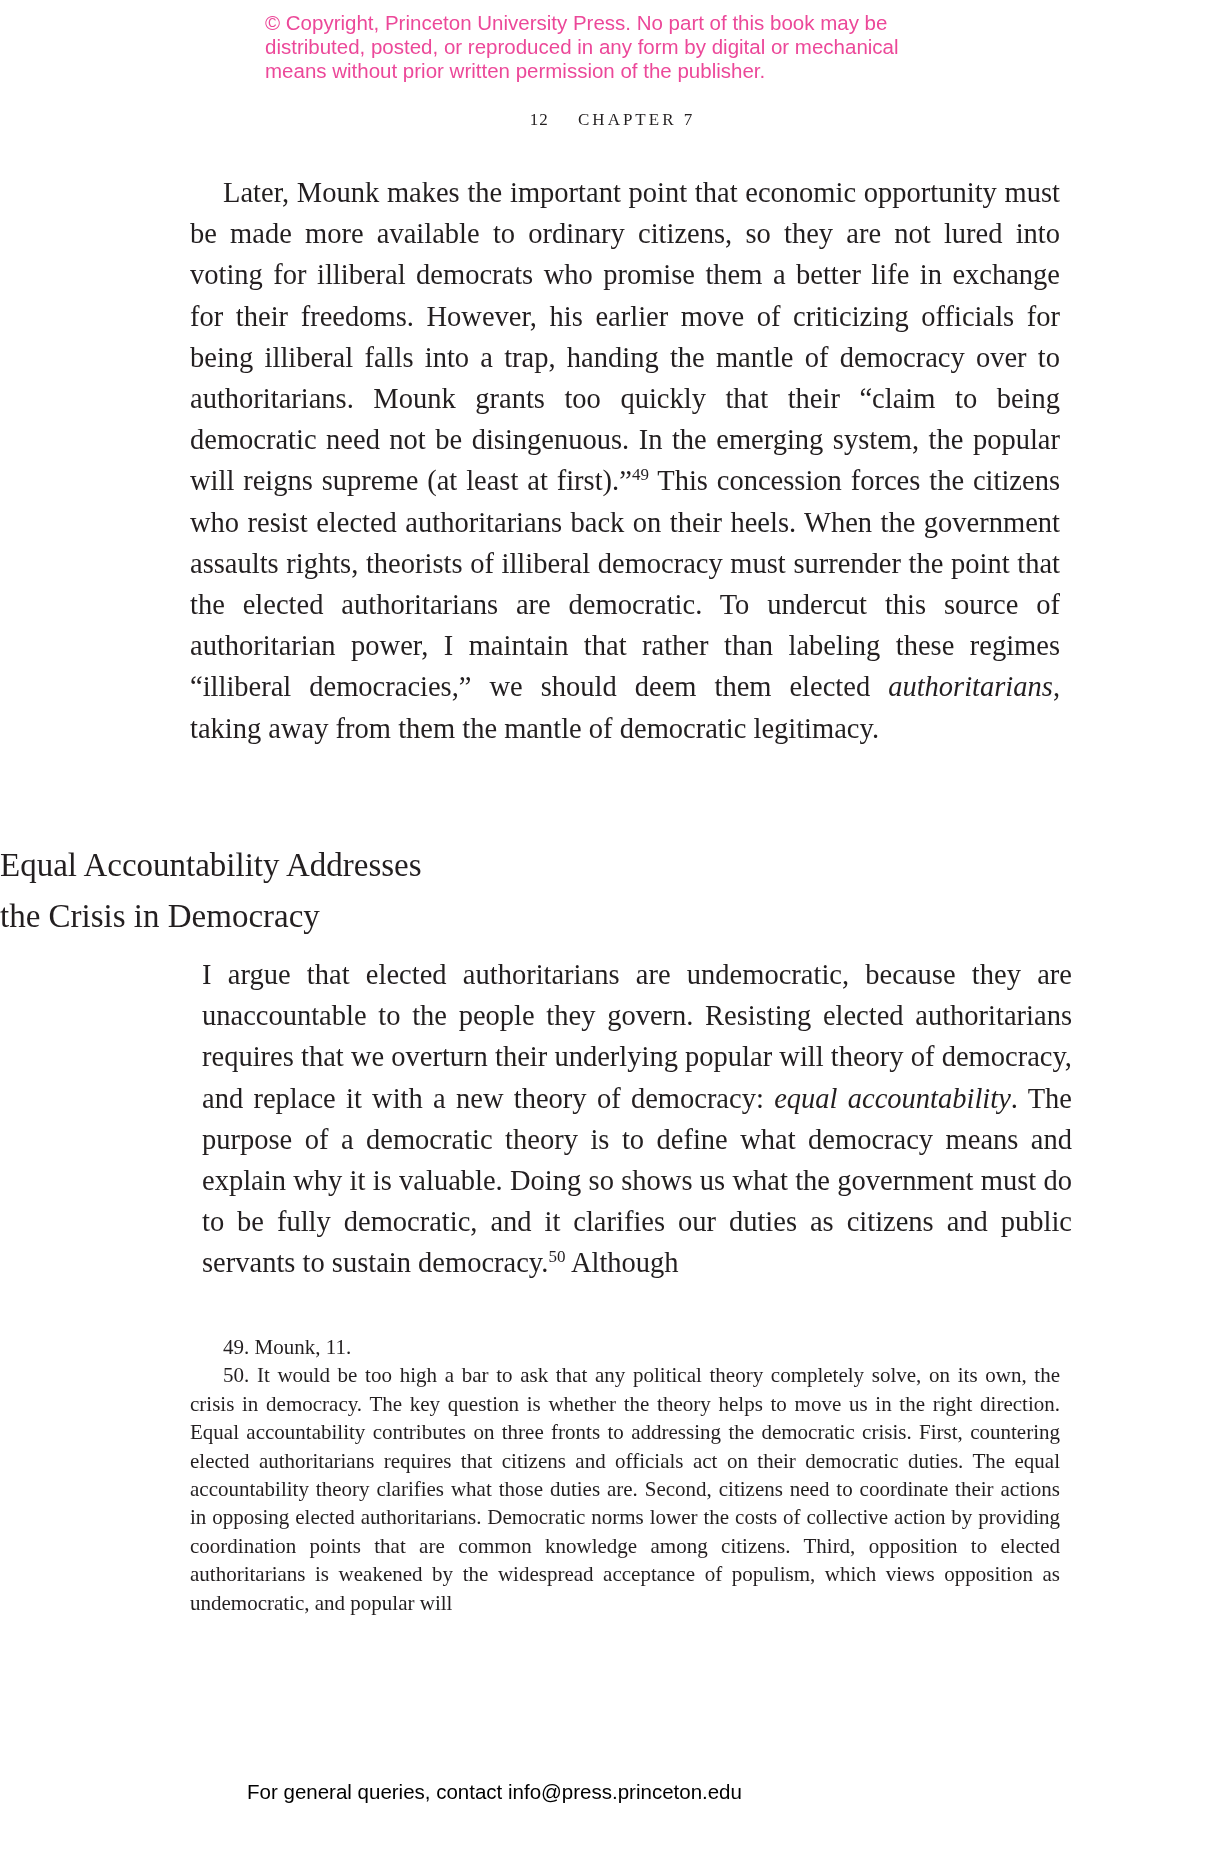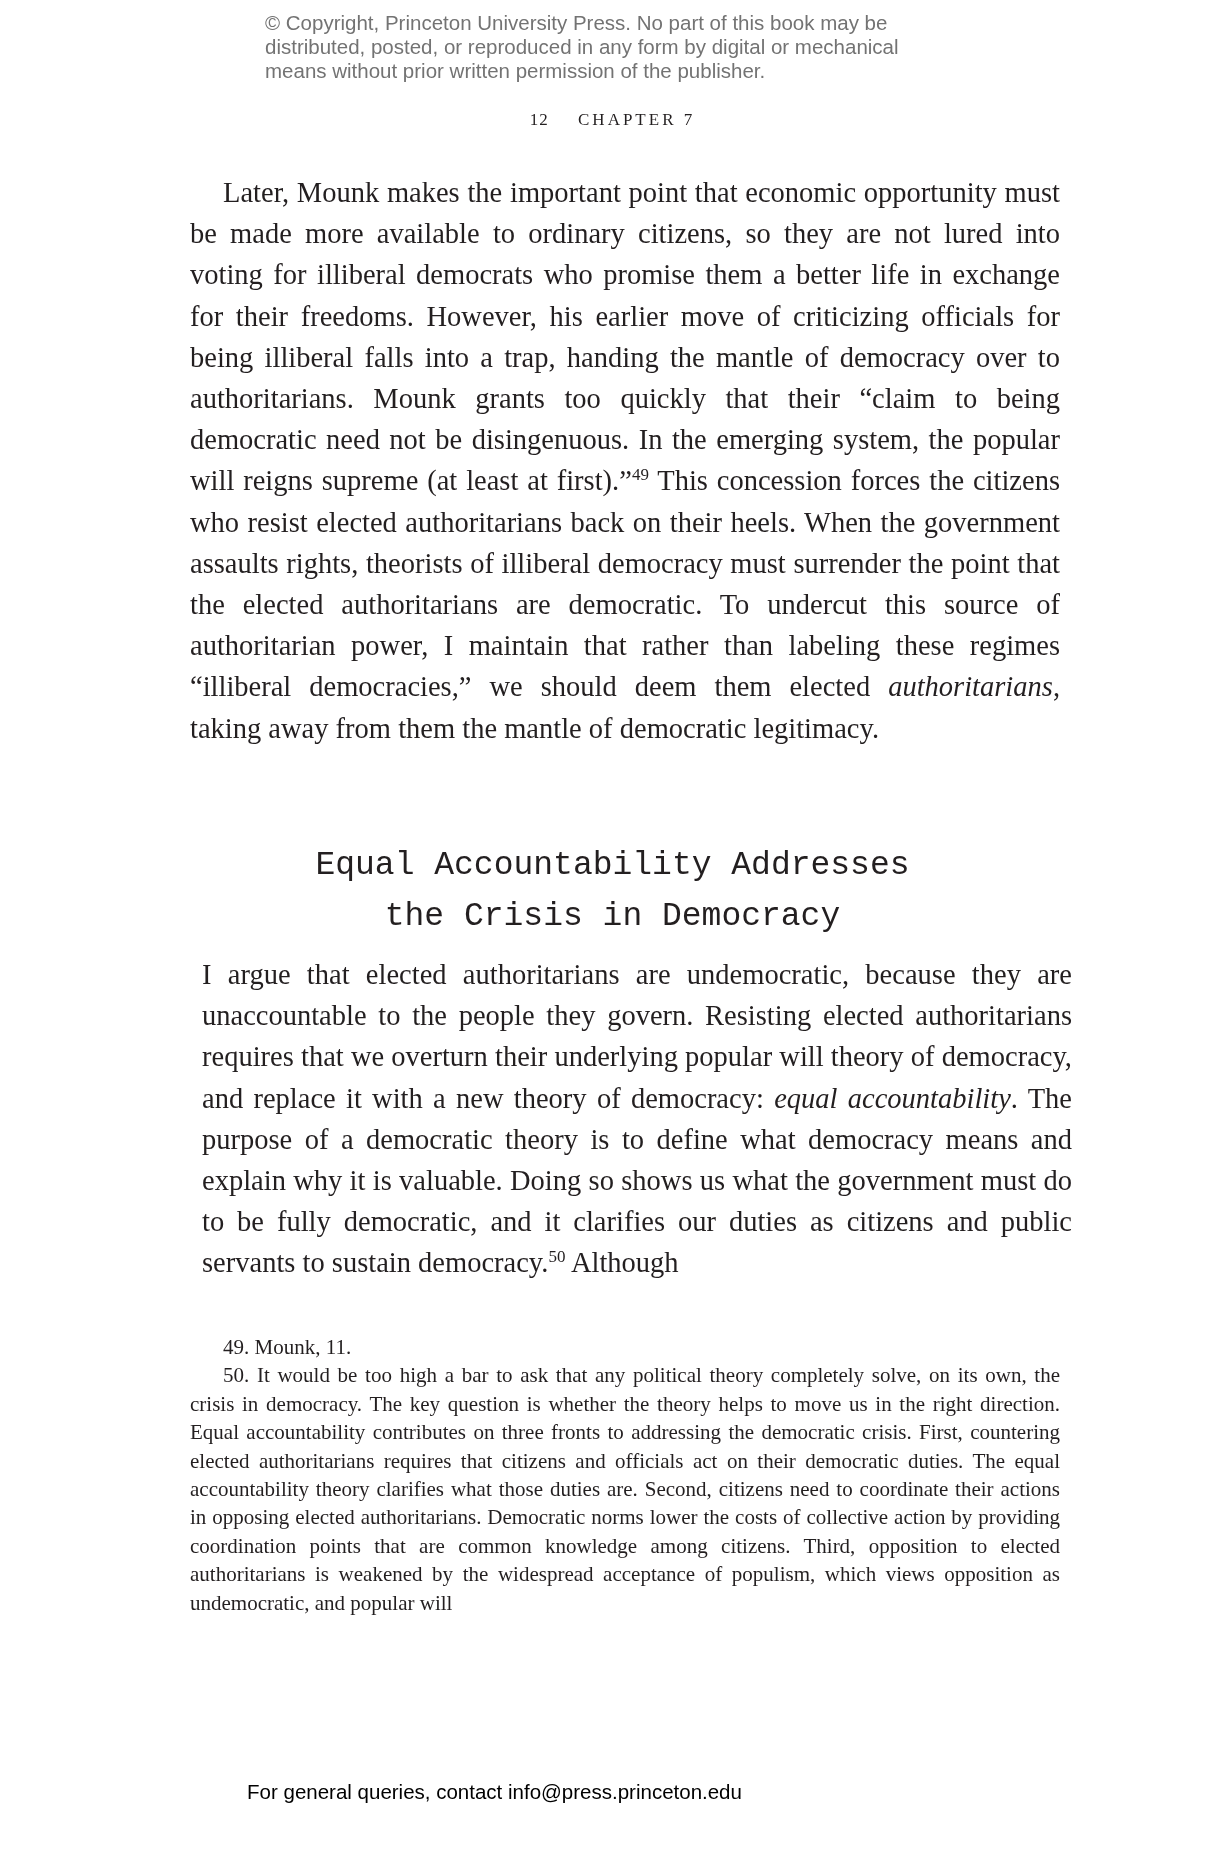"© Copyright, Princeton University Press." .copyright { color: #737373 -> #ec4899 }
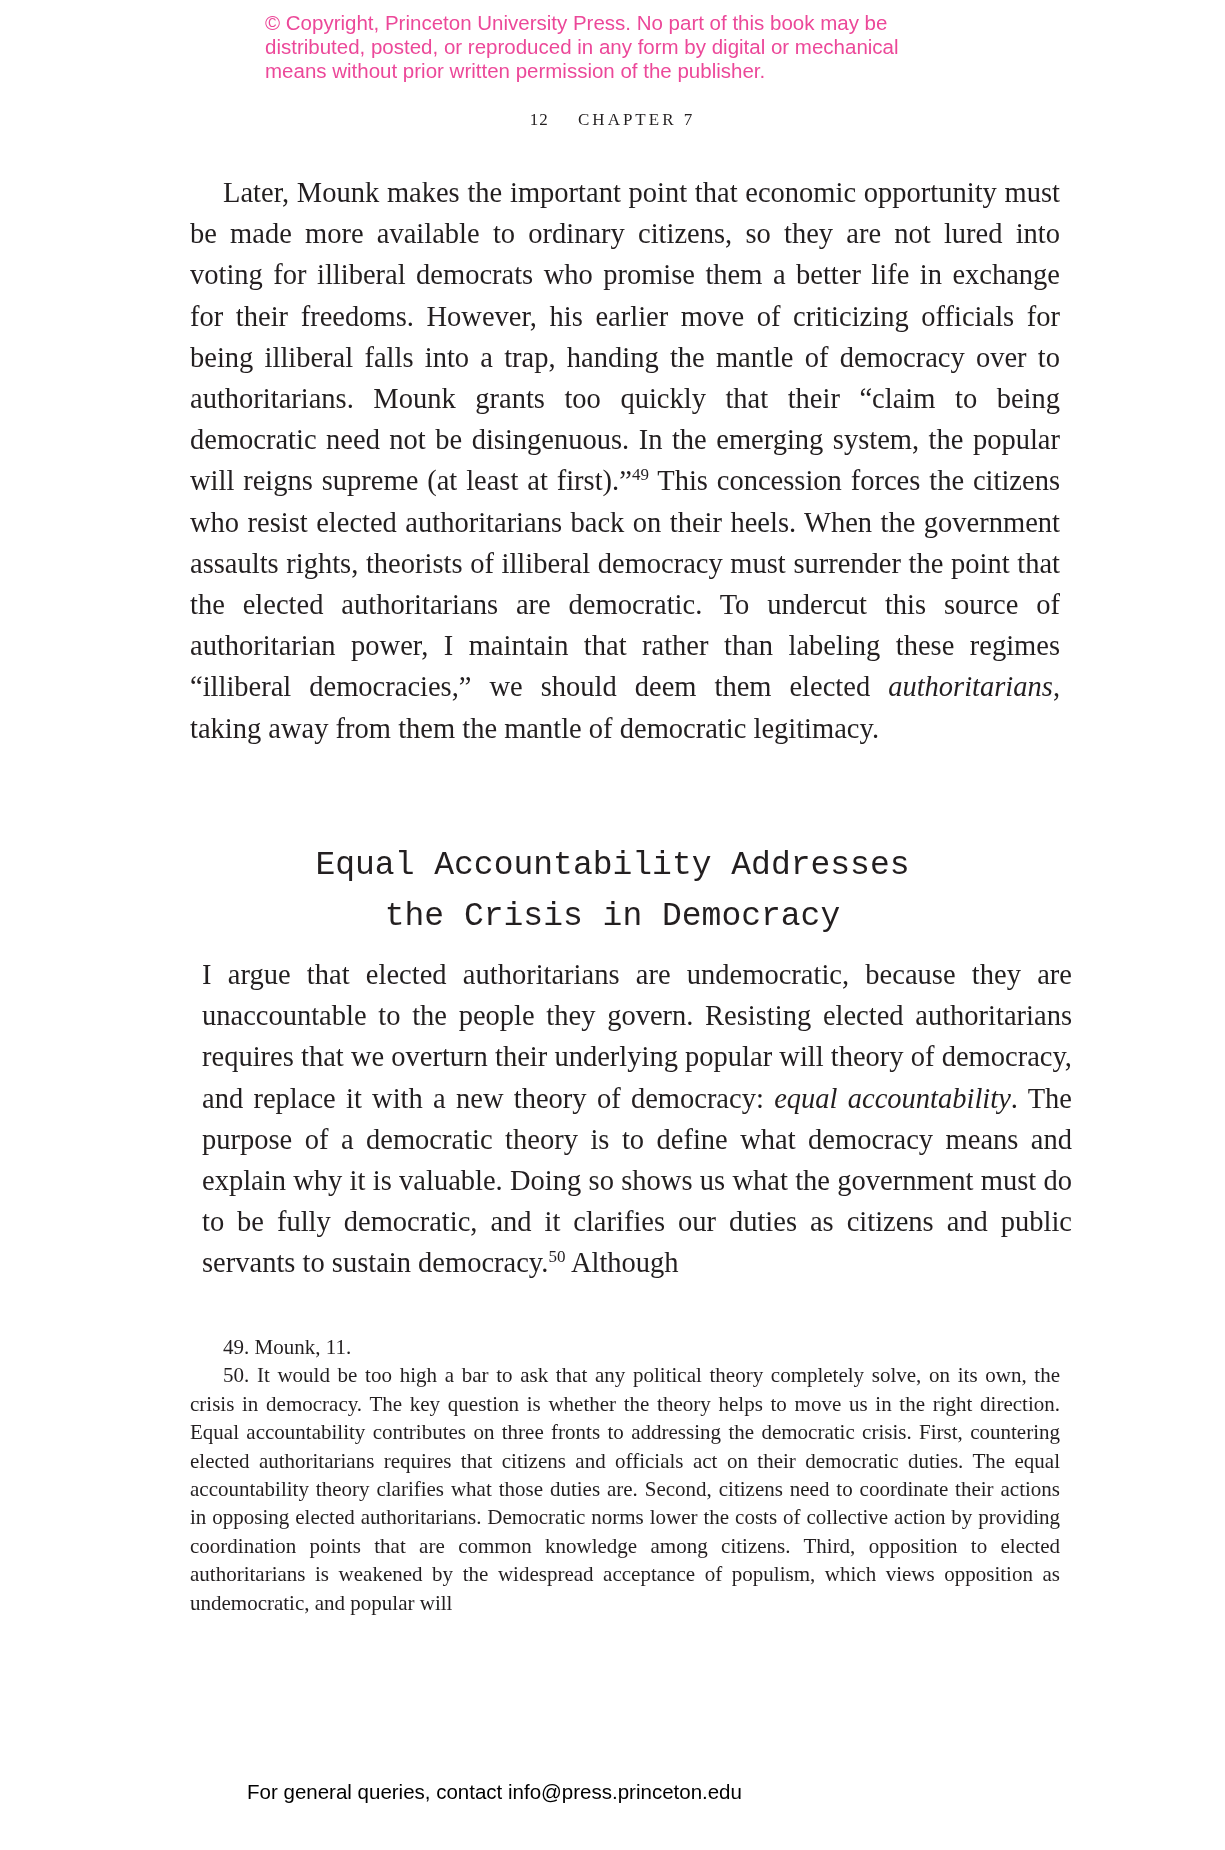"Equal Accountability Addresses" .heading { font-family: Liberation Mono, monospace -> Liberation Serif, serif; text-align: center -> none }
